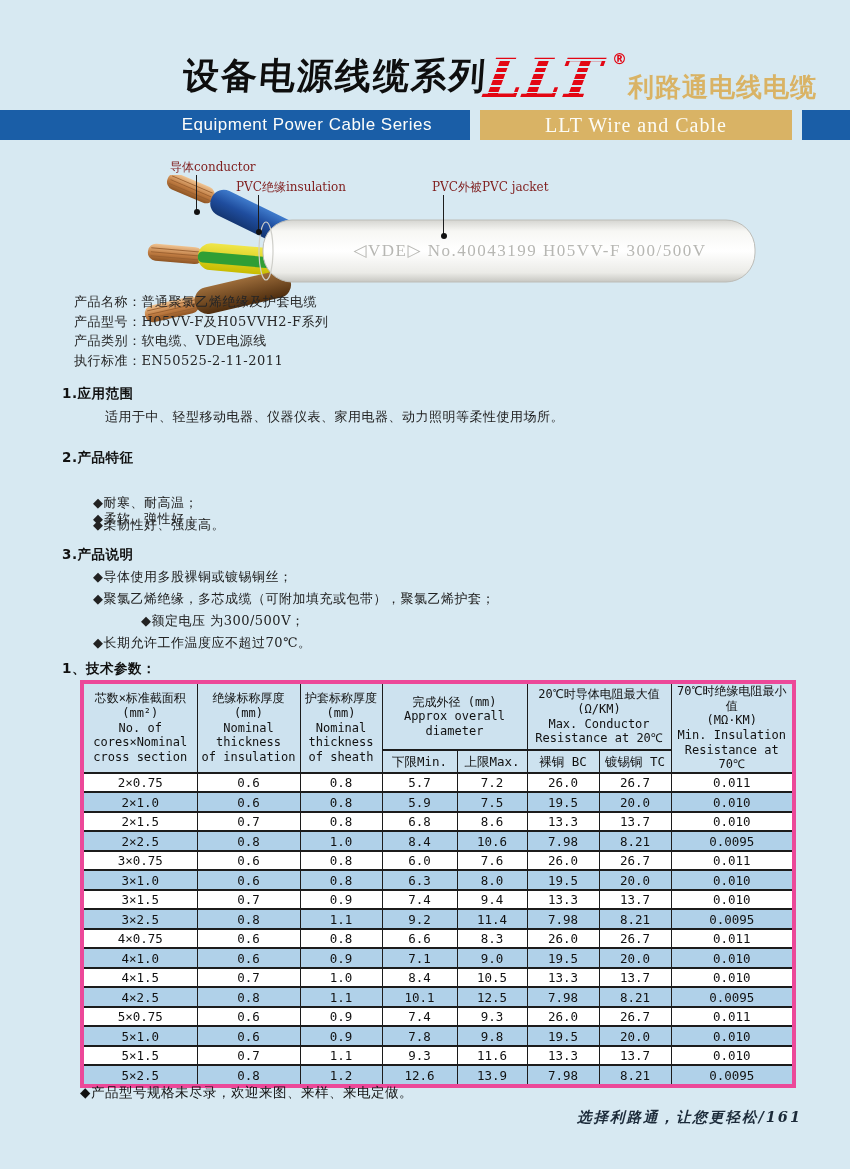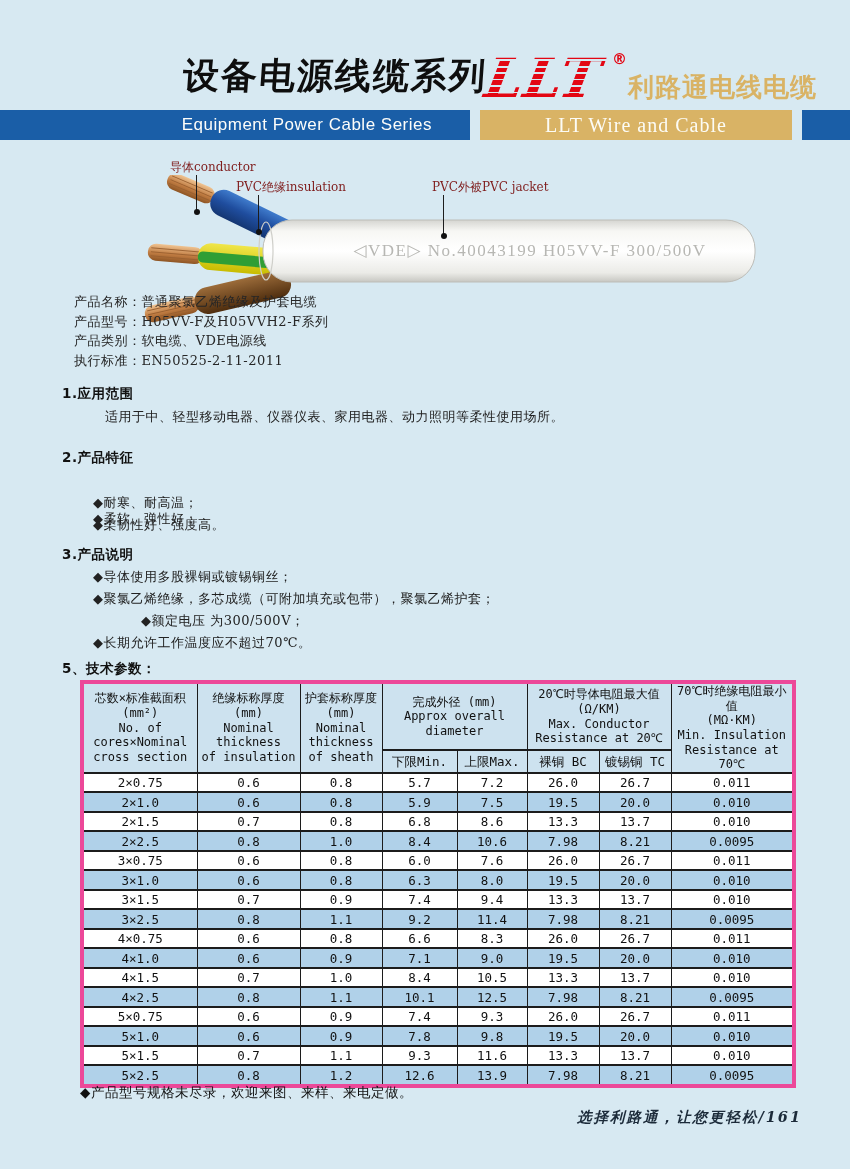"5、技术参数：" div.sec-heading { text: 5 -> 1 }
